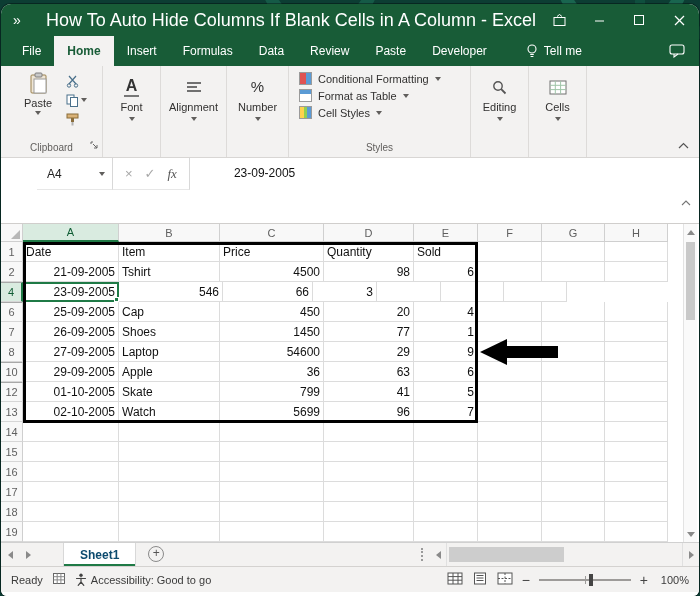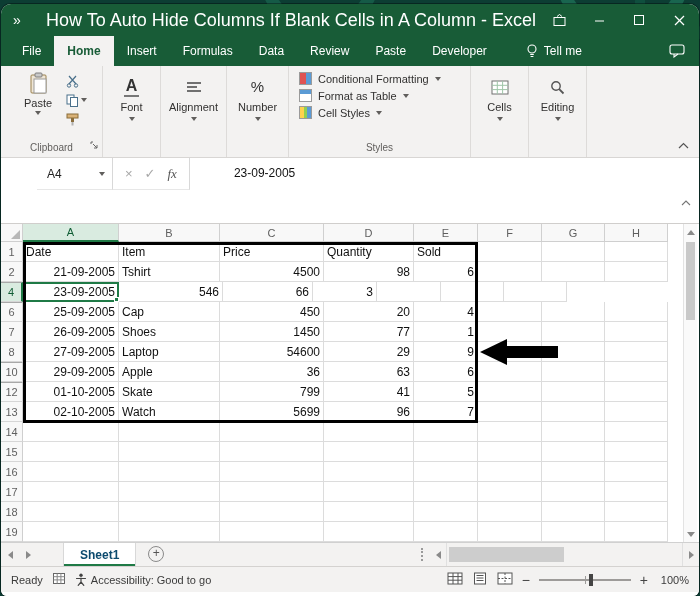"Cells" div.rgroup { order: before "Editing" -> after "Editing" }
